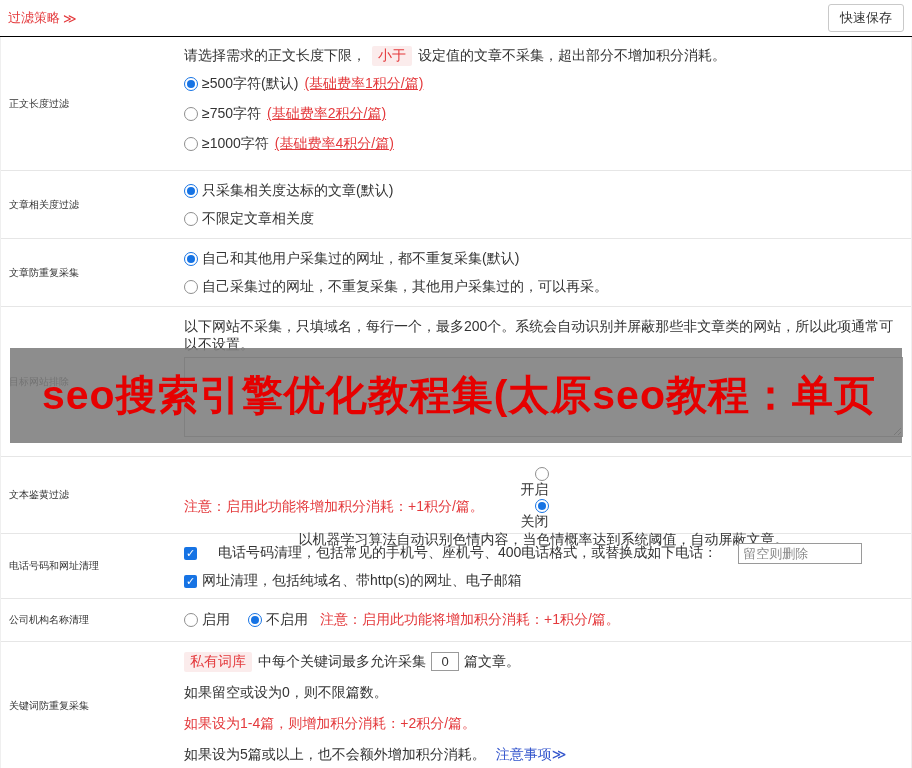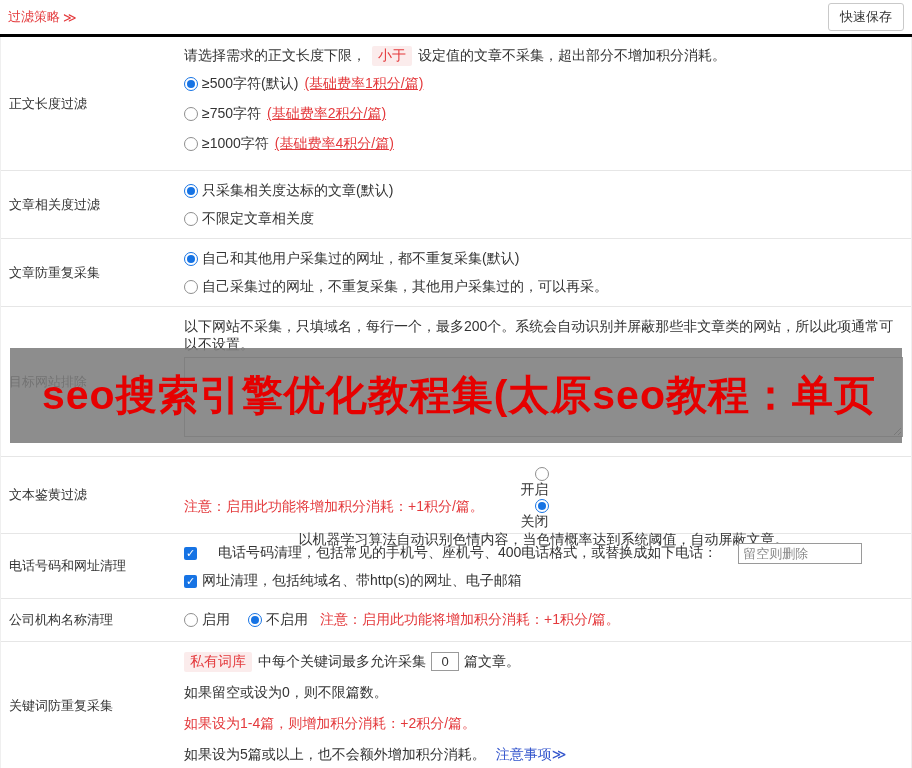"过滤策略" .topbar { border-bottom: 3px solid #000000 -> 1px solid #000000 }
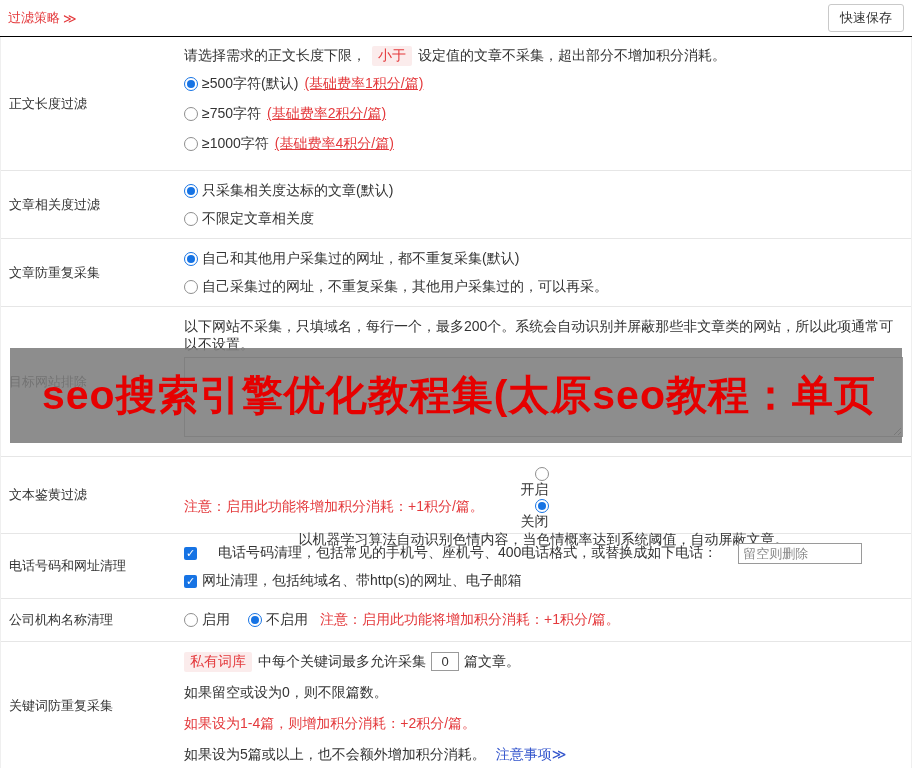"正文长度过滤" .row-label { font-size: 13px -> 10px }
